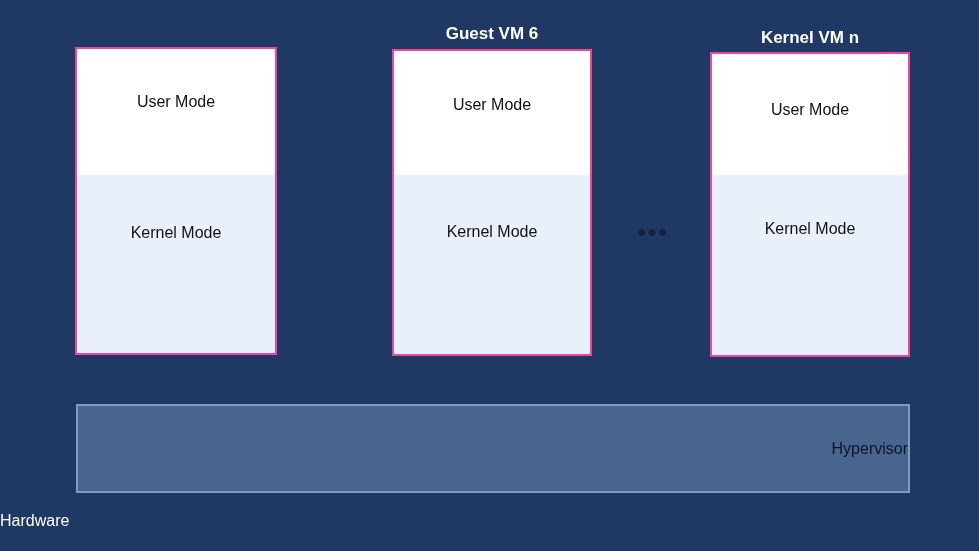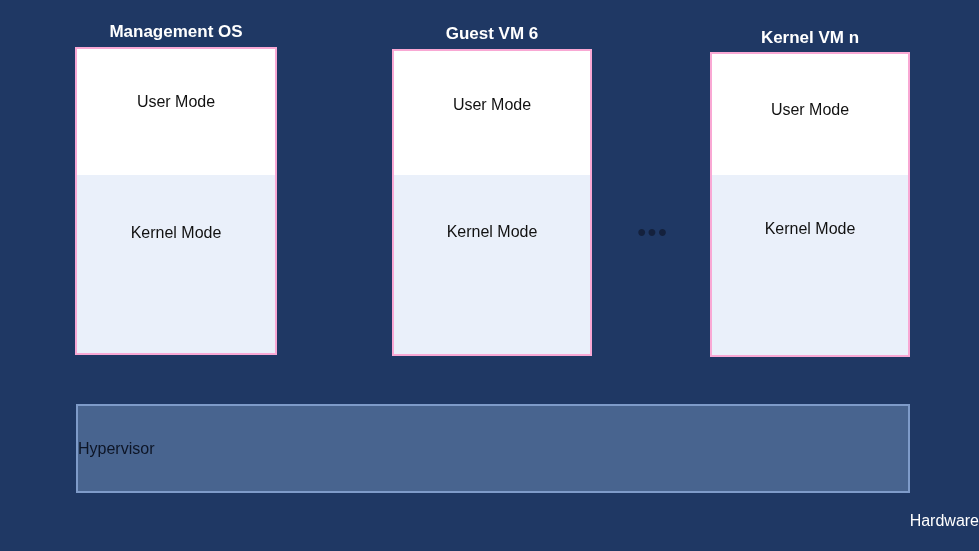"Management OS" div.col-title { html: <div>Management OS</div> -> none }
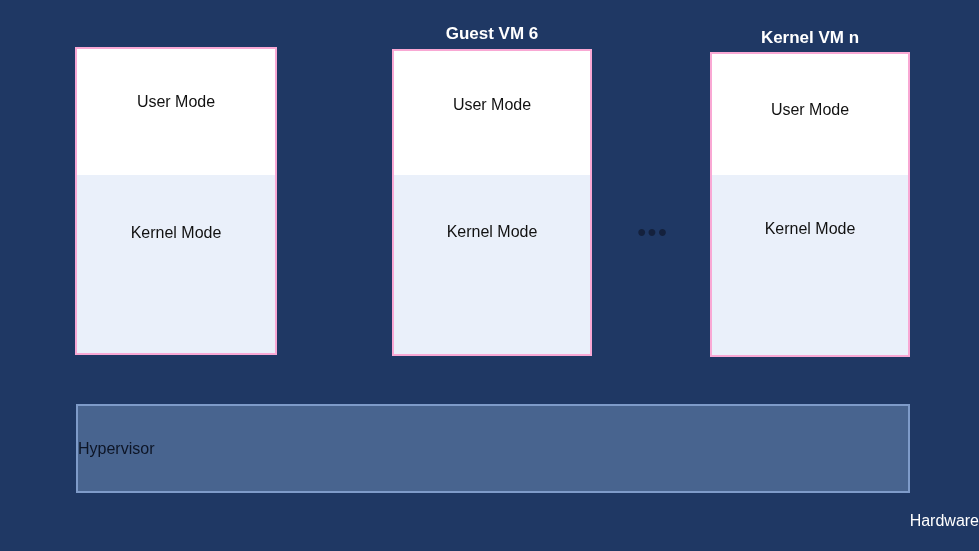"User Mode" .vm-box { border: 2px solid #f9a8d4 -> 2px solid #ec4899 }
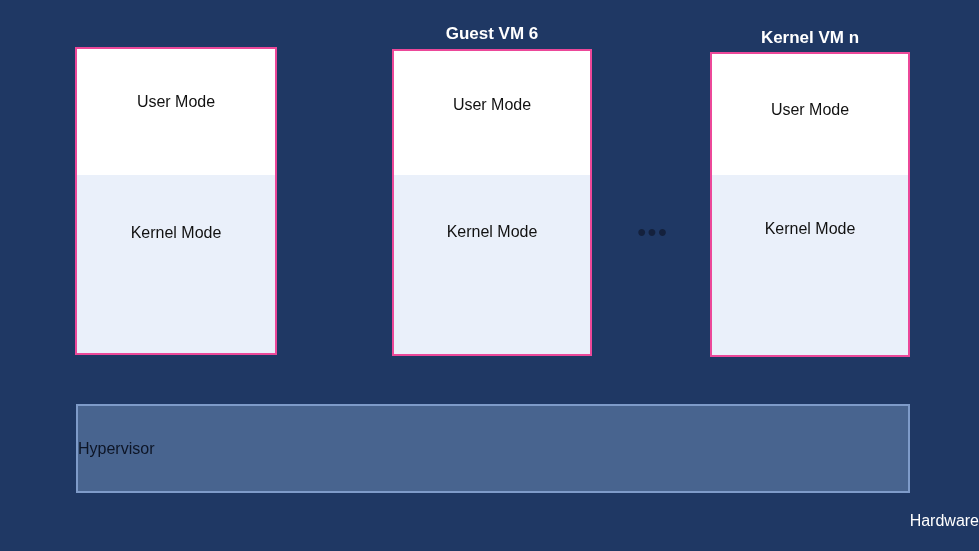"Hypervisor" .hypervisor-bar { justify-content: flex-start -> flex-end }
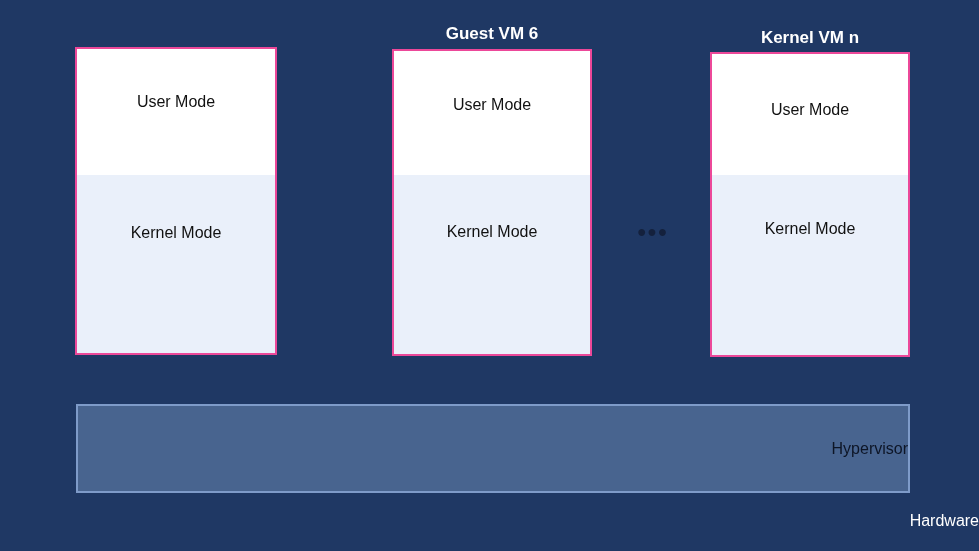"Hardware" .hardware-label { left: 16px -> 0; text-align: right -> left }
